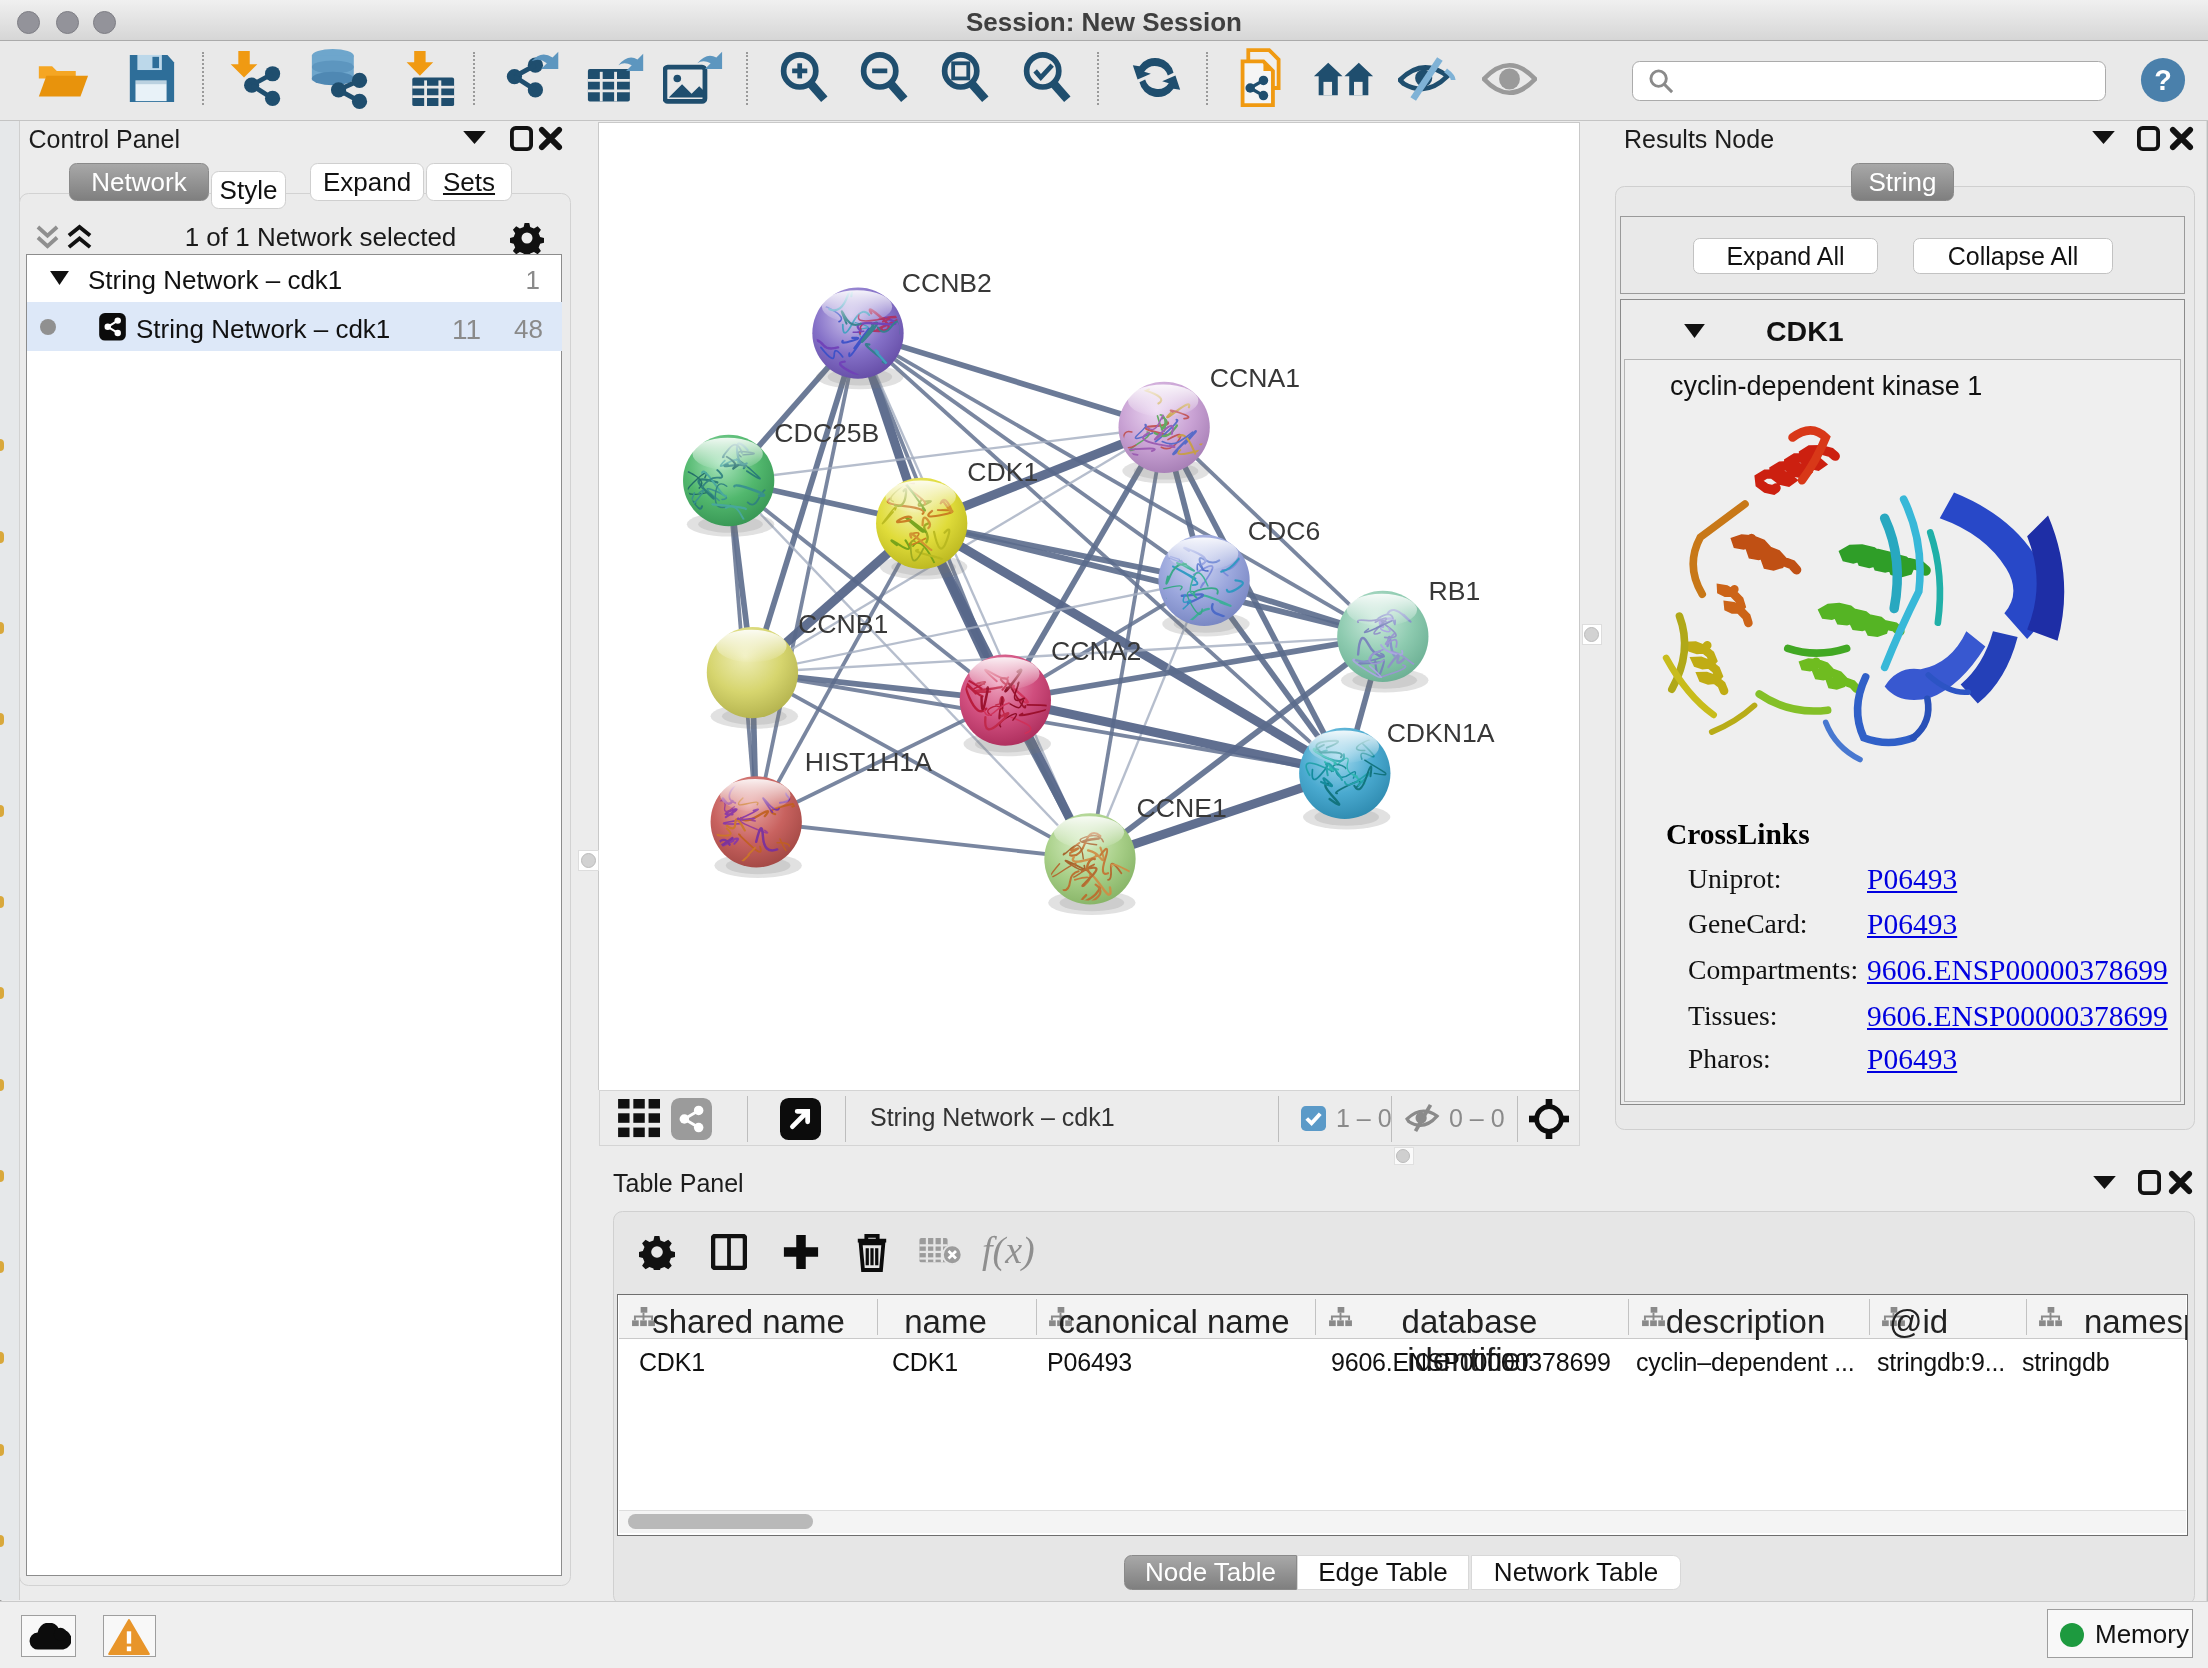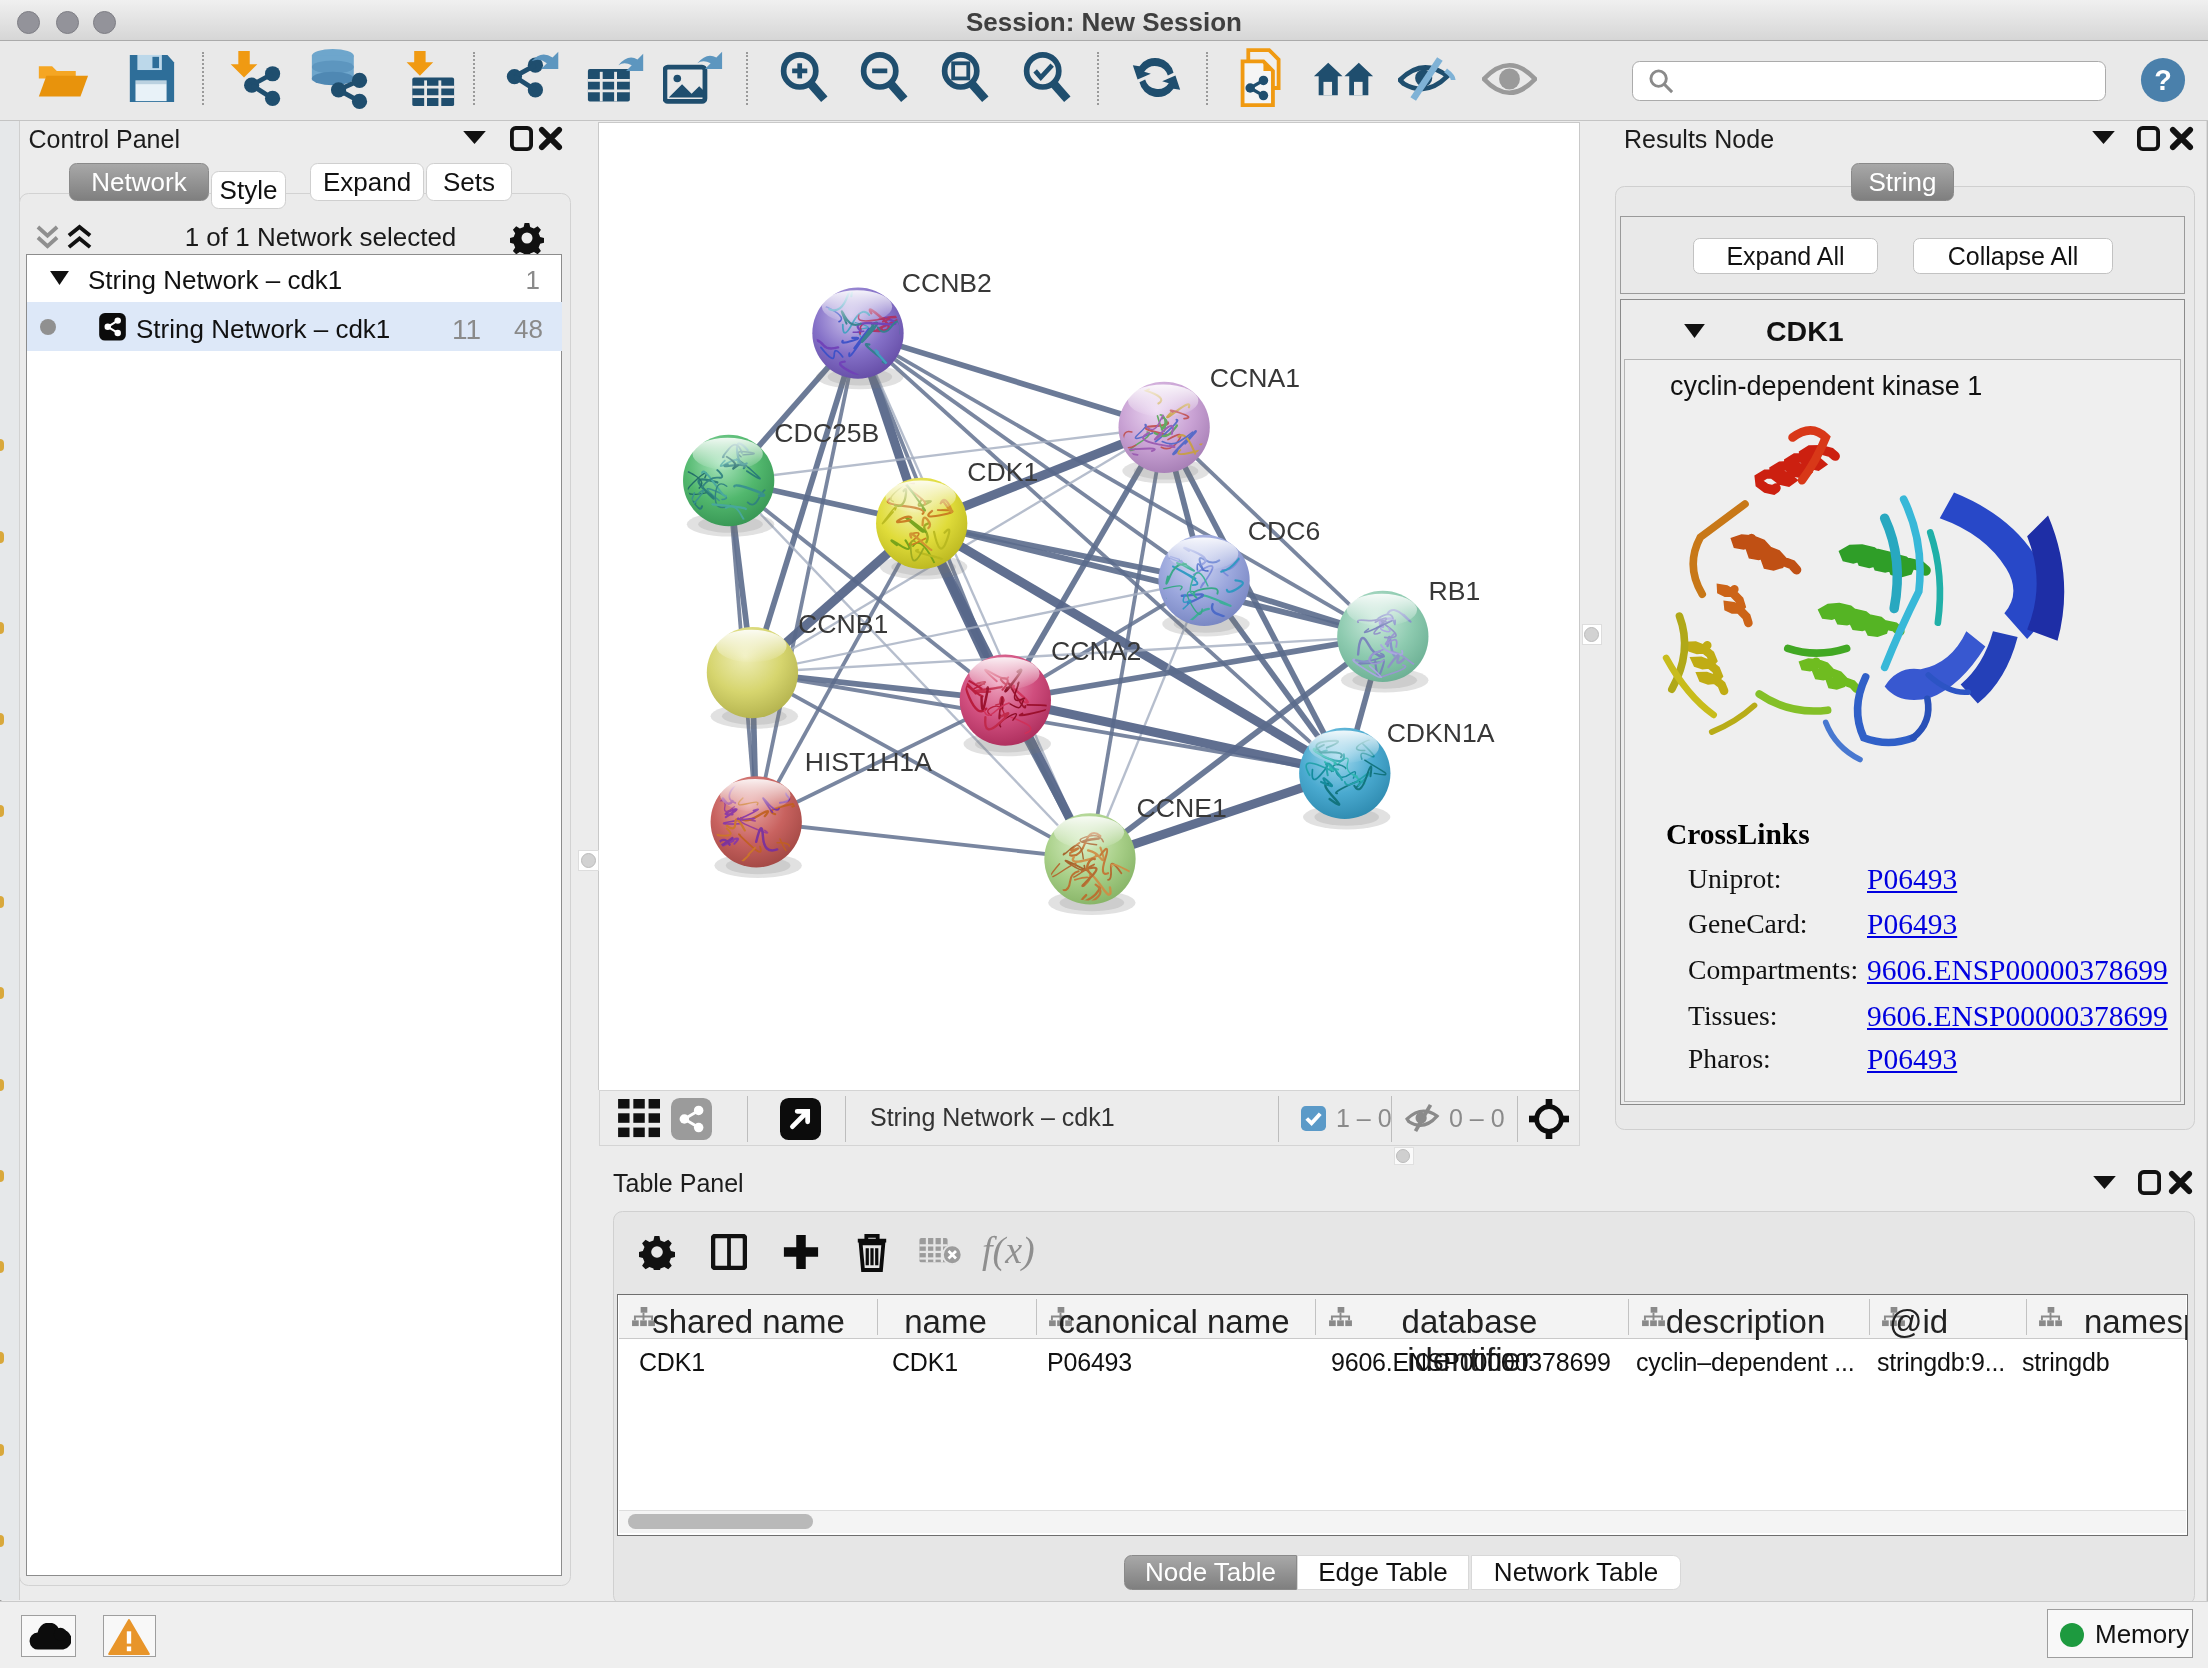"Sets" div.tab { text-decoration: none -> underline }
